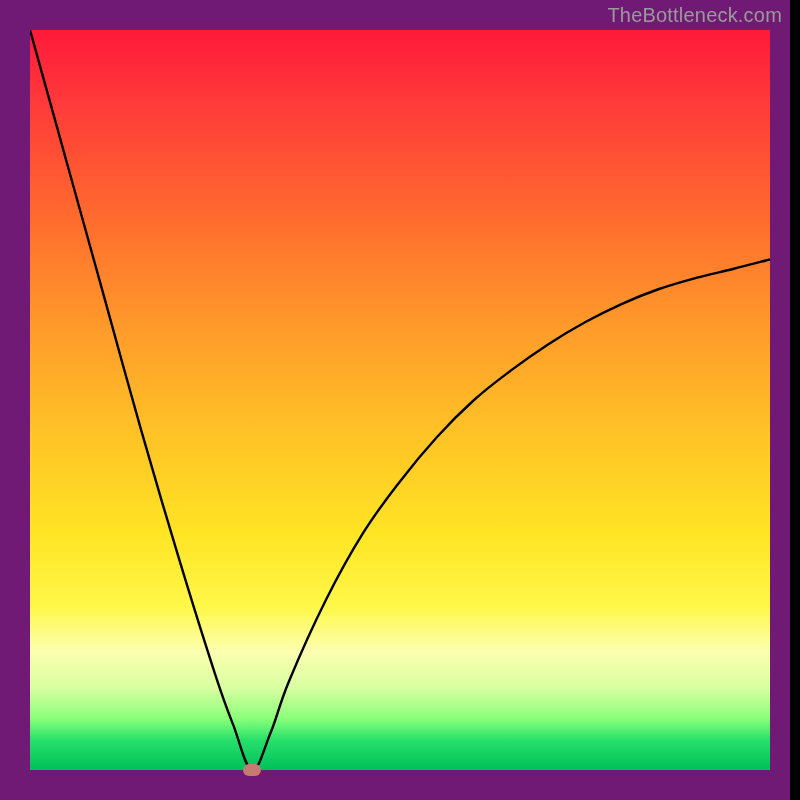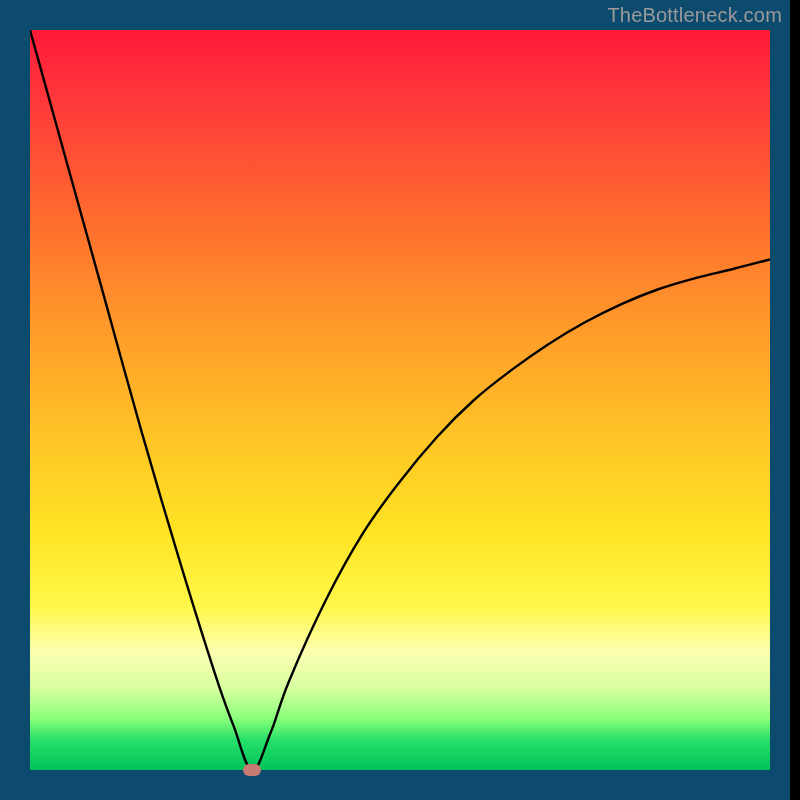"TheBottleneck.com" .frame { background: #0c4a6e -> #701a75 }
